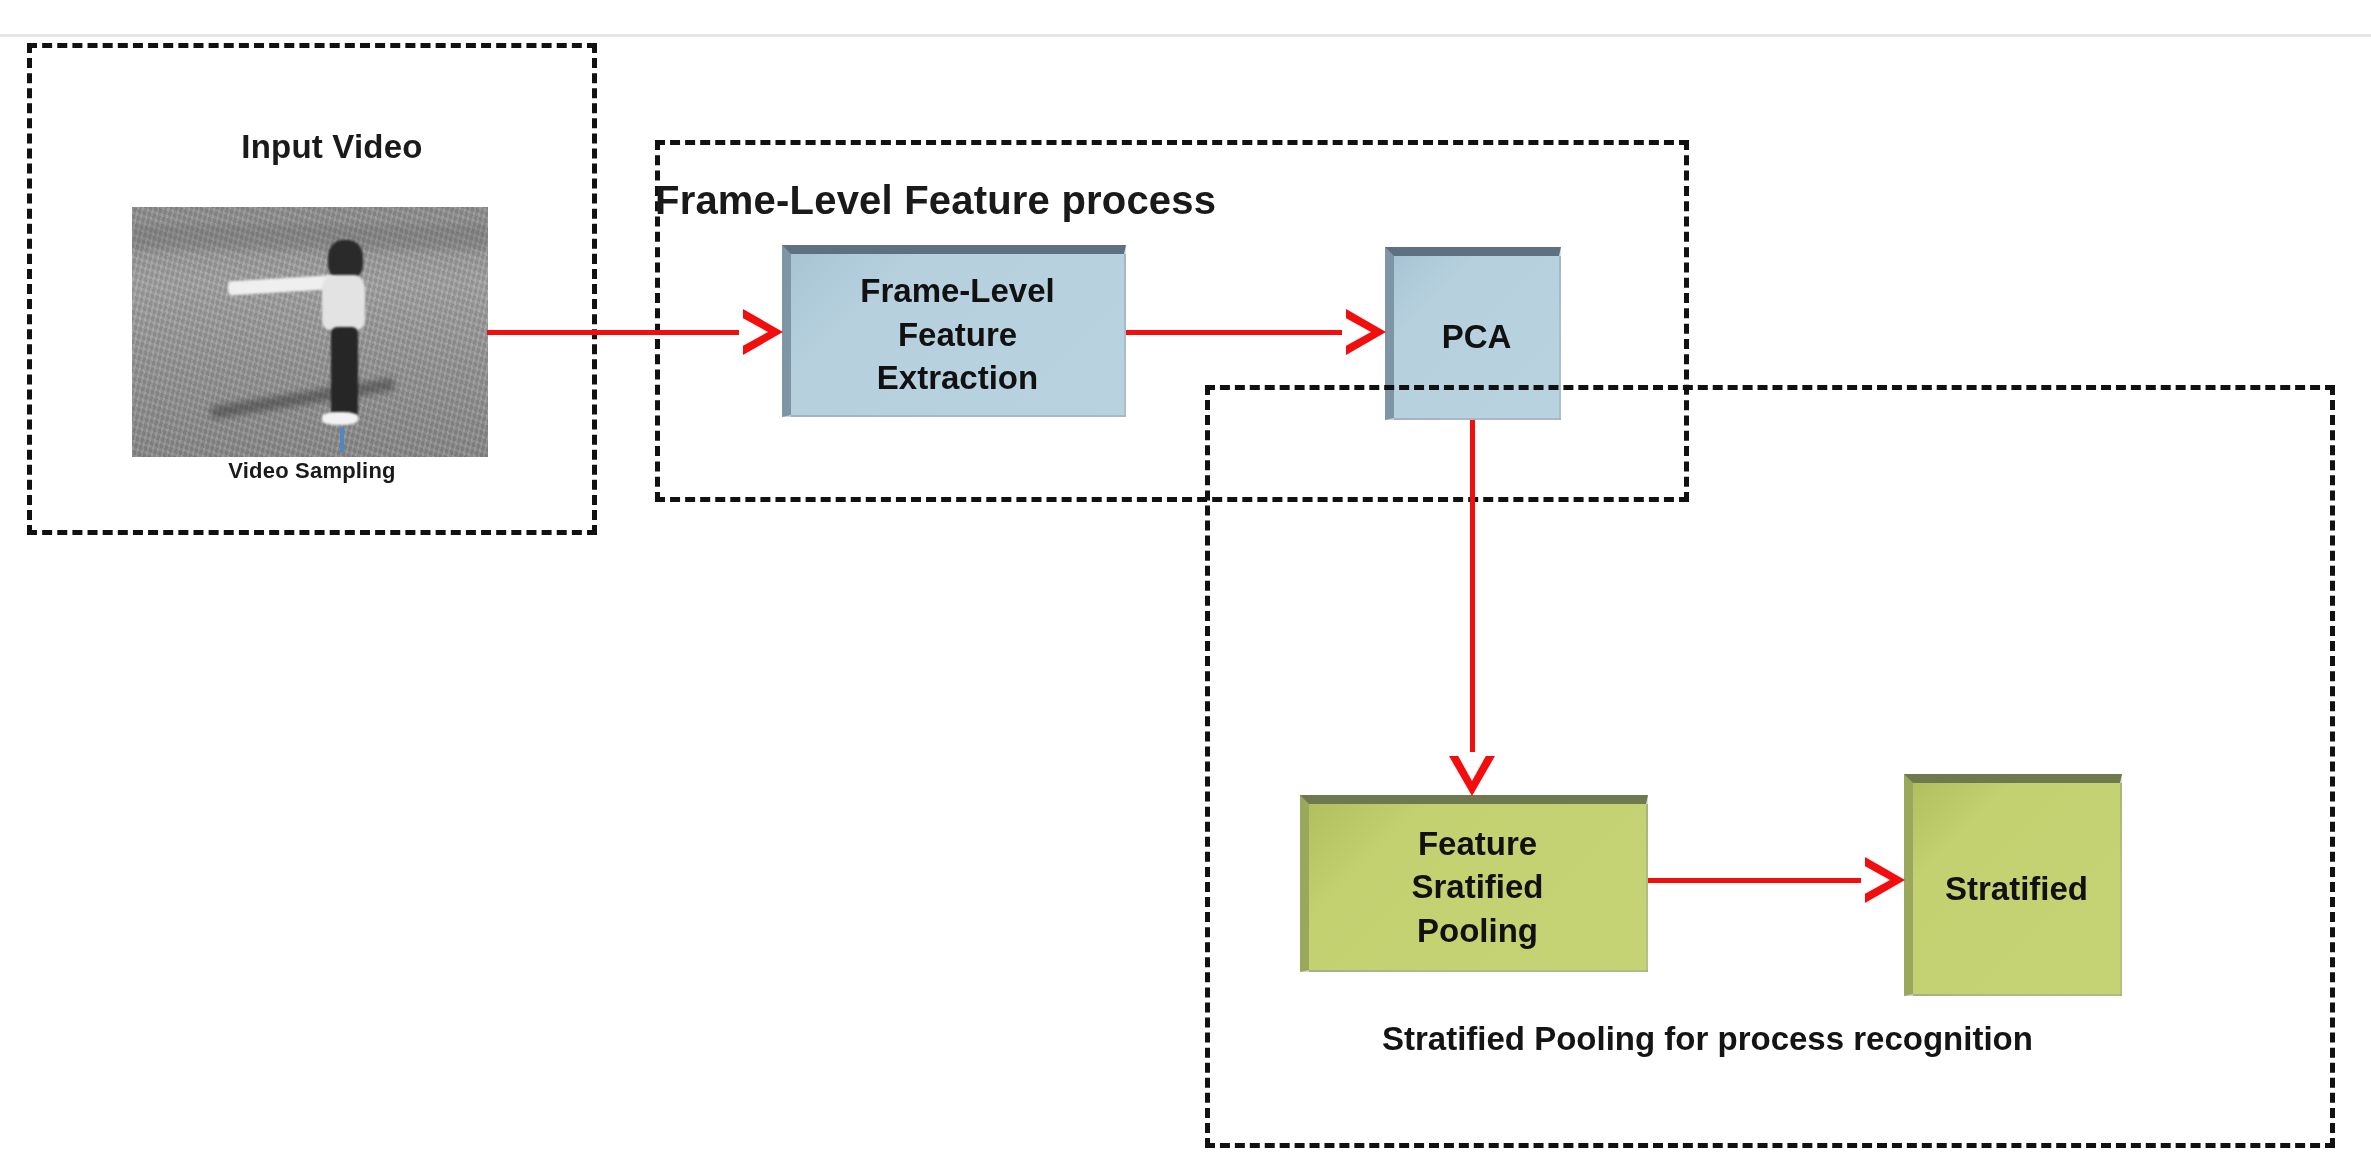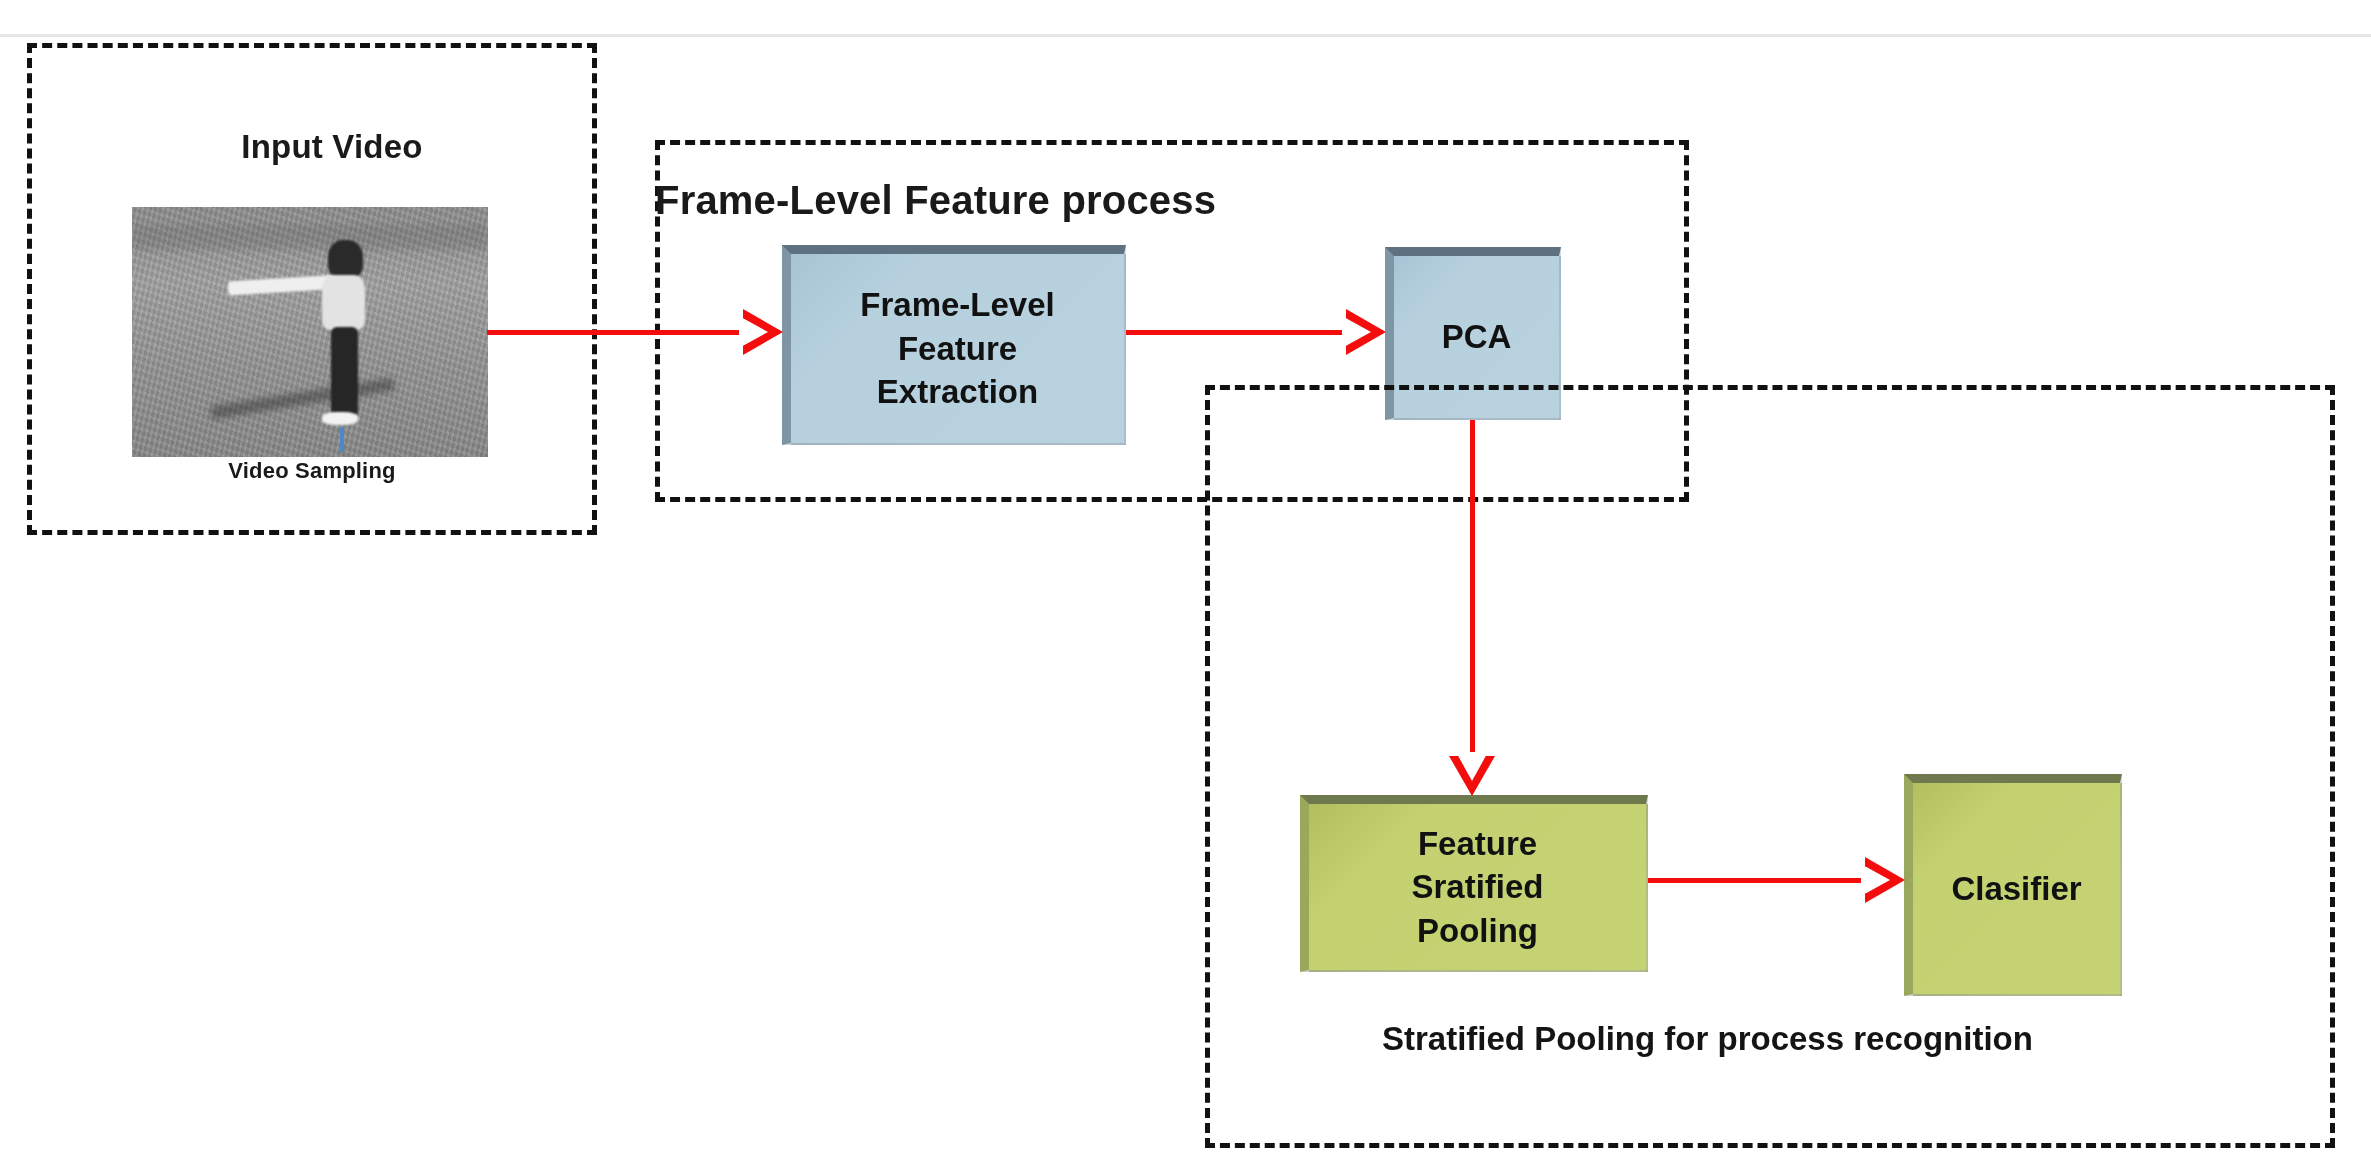"Frame-Level" div.proc-box { height: 200px -> 172px }
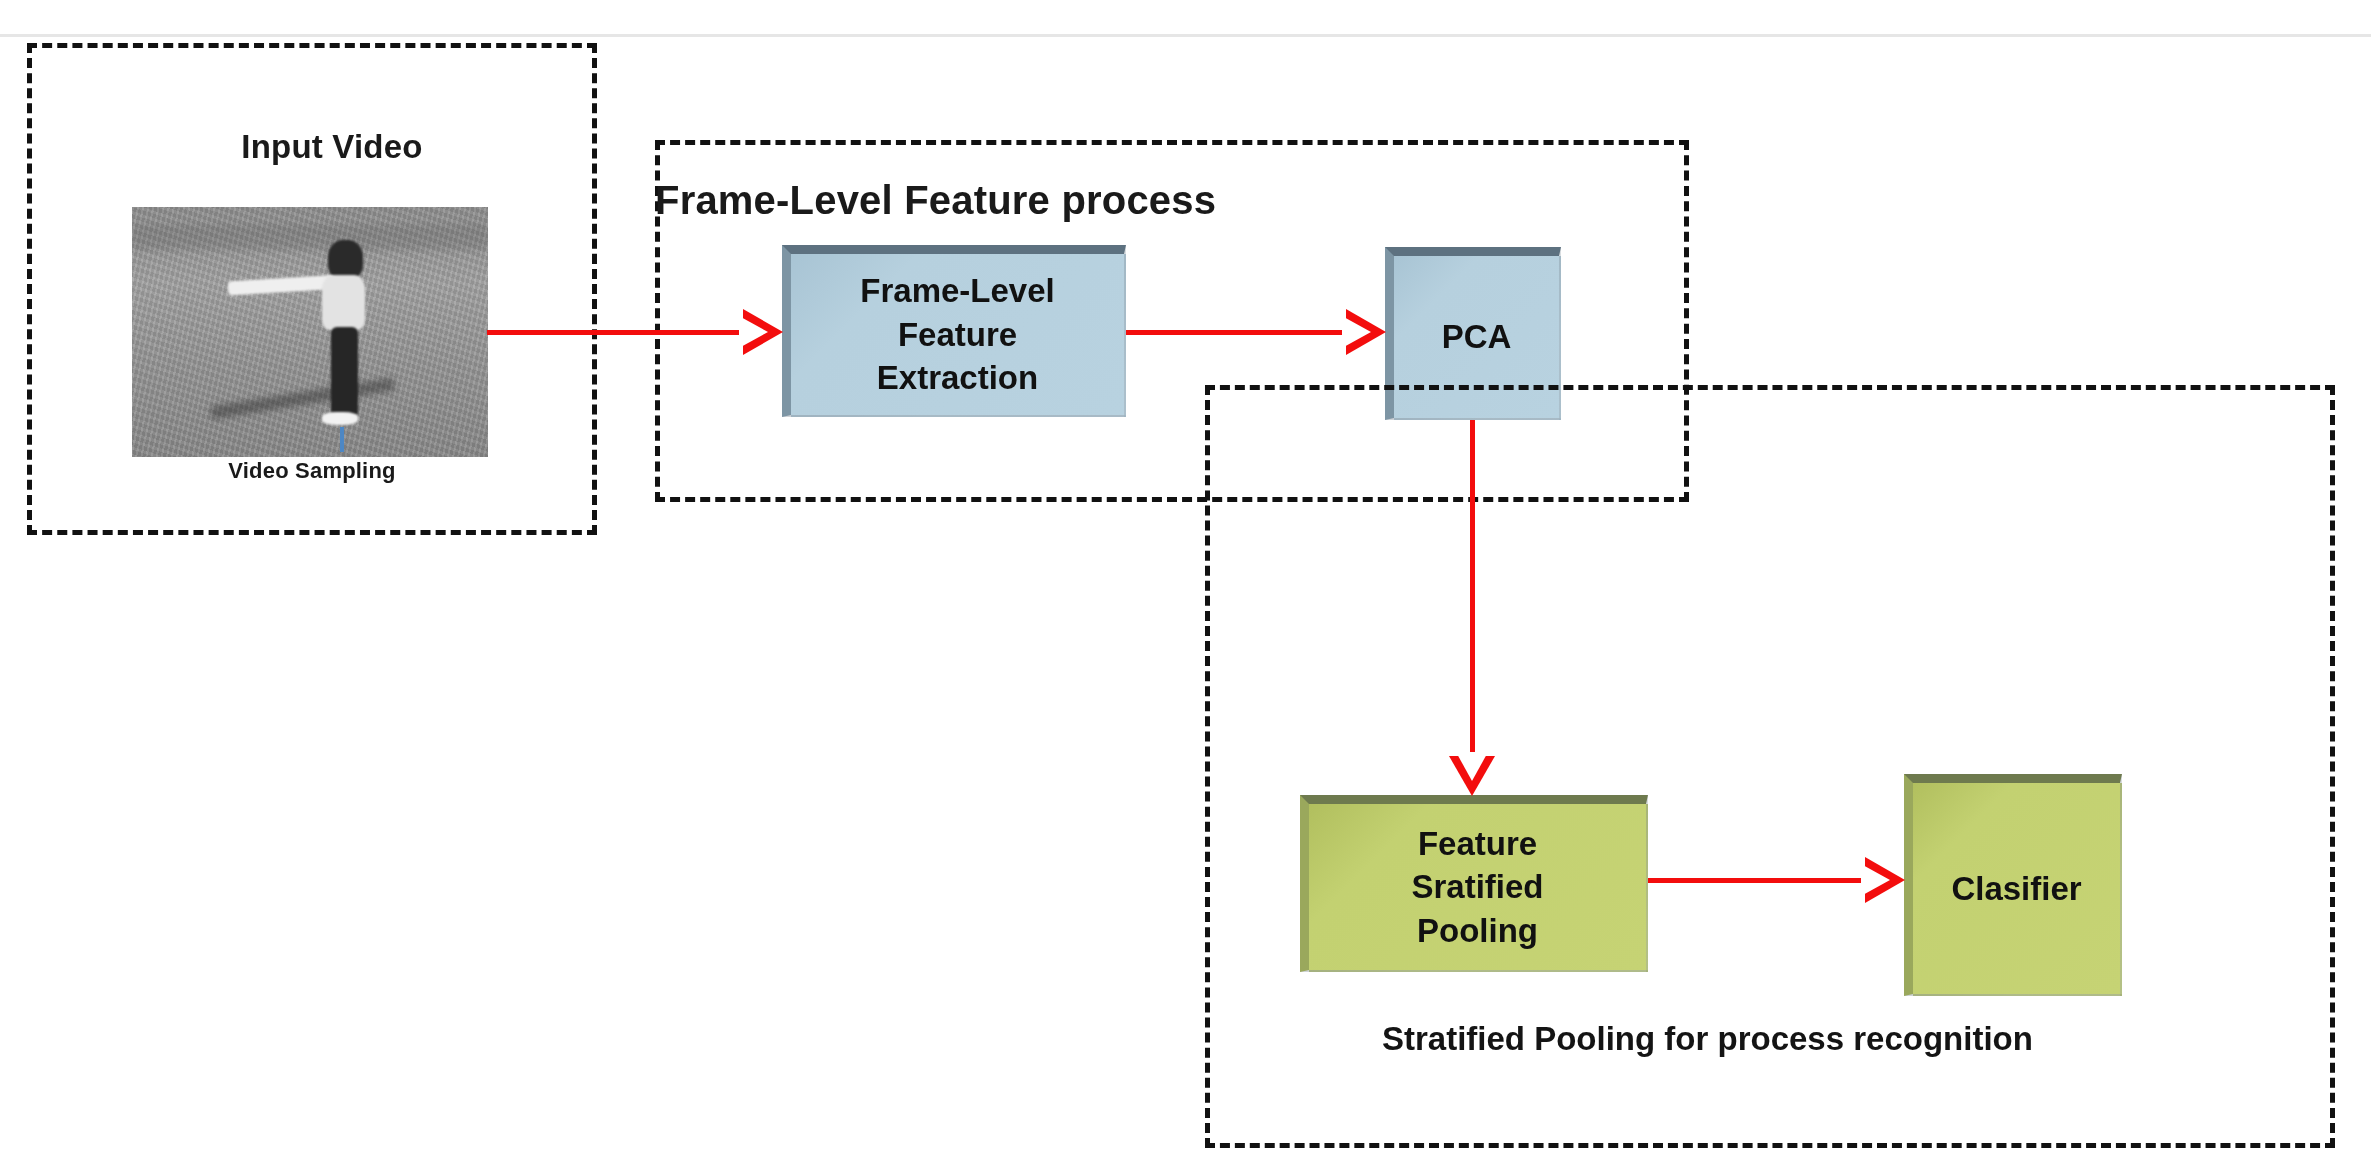"Clasifier" span.line { text: Clasifier -> Stratified }
